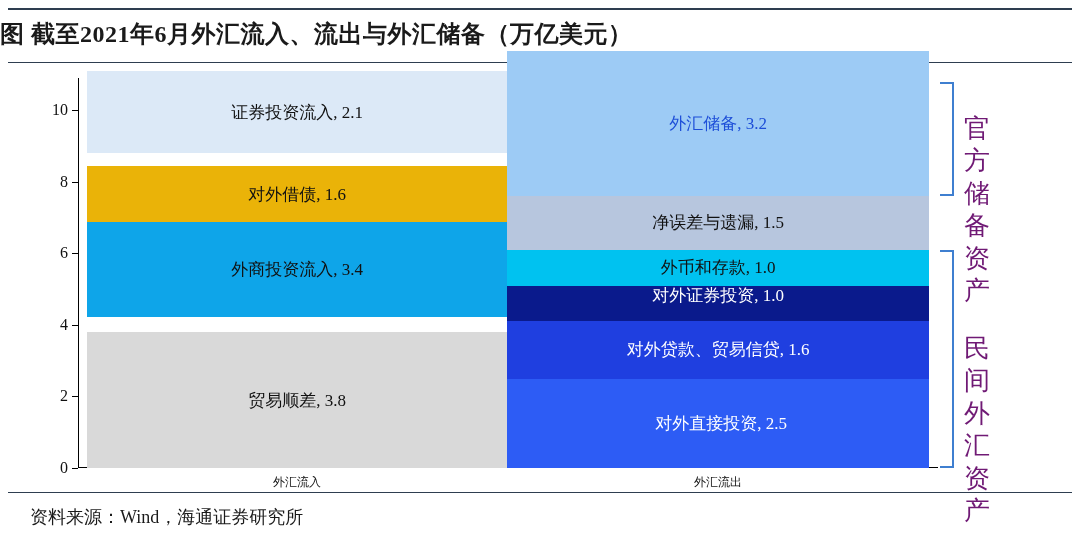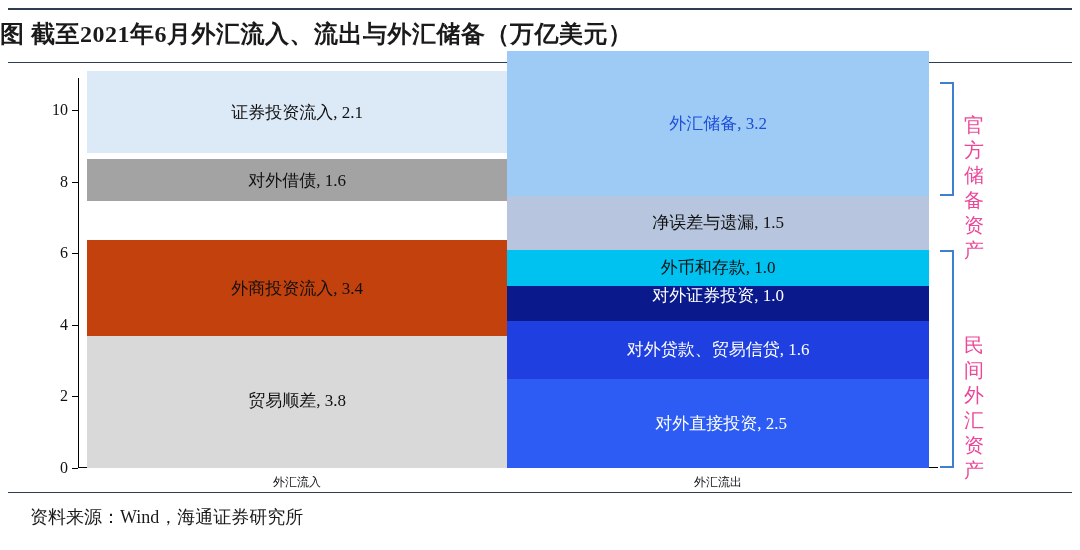"官方储备" .side-note { color: #ec4899 -> #701a75; font-size: 20px -> 26px }
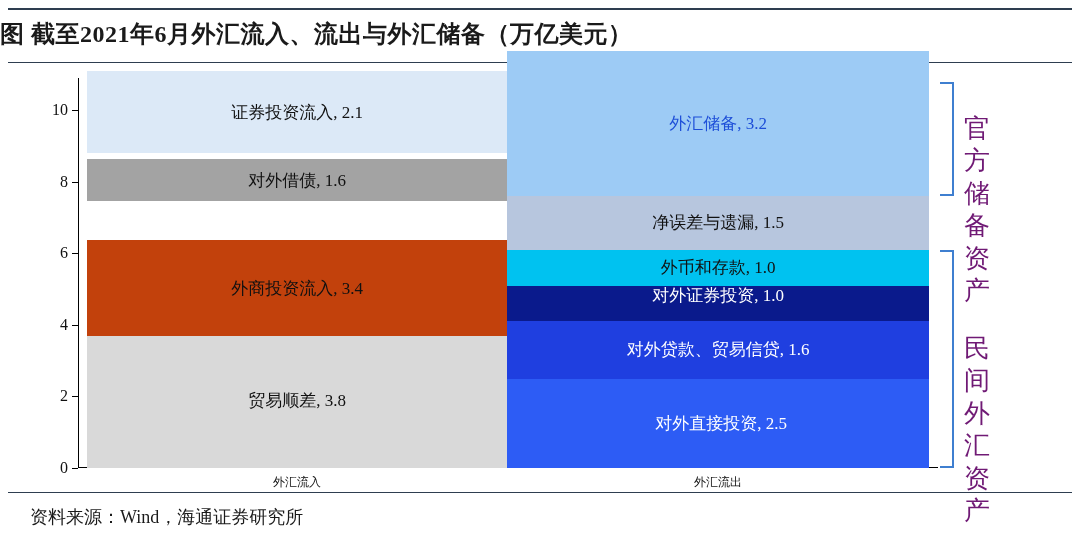"对外借债, 1.6" div.seg { background: #a3a3a3 -> #eab308; bottom: 267px -> 246px; height: 42px -> 56px }
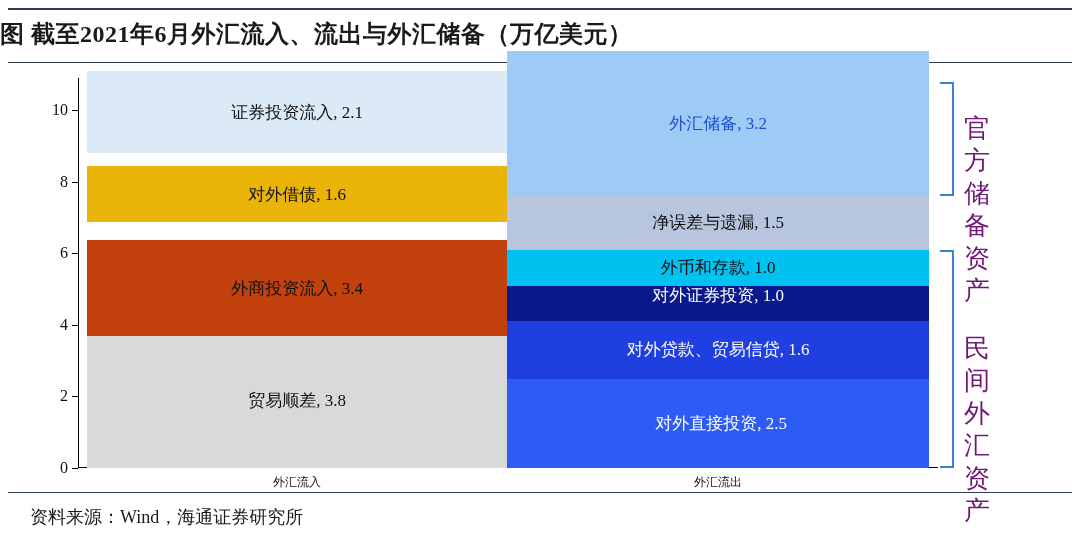"外商投资流入, 3.4" div.seg { background: #c2410c -> #0ea5e9; bottom: 132px -> 151px }
